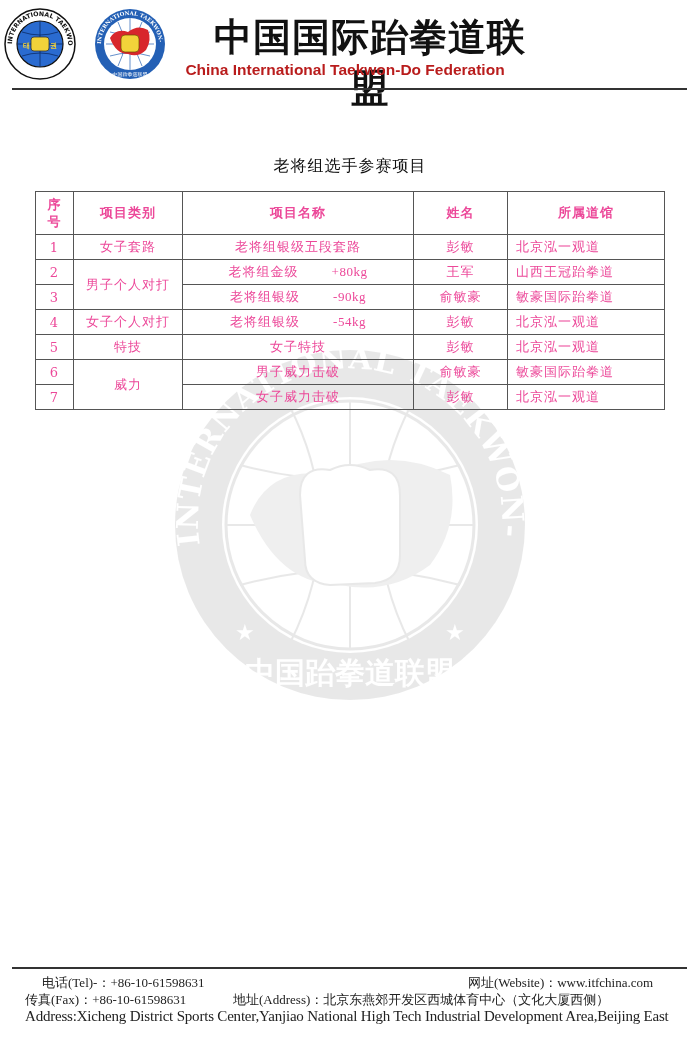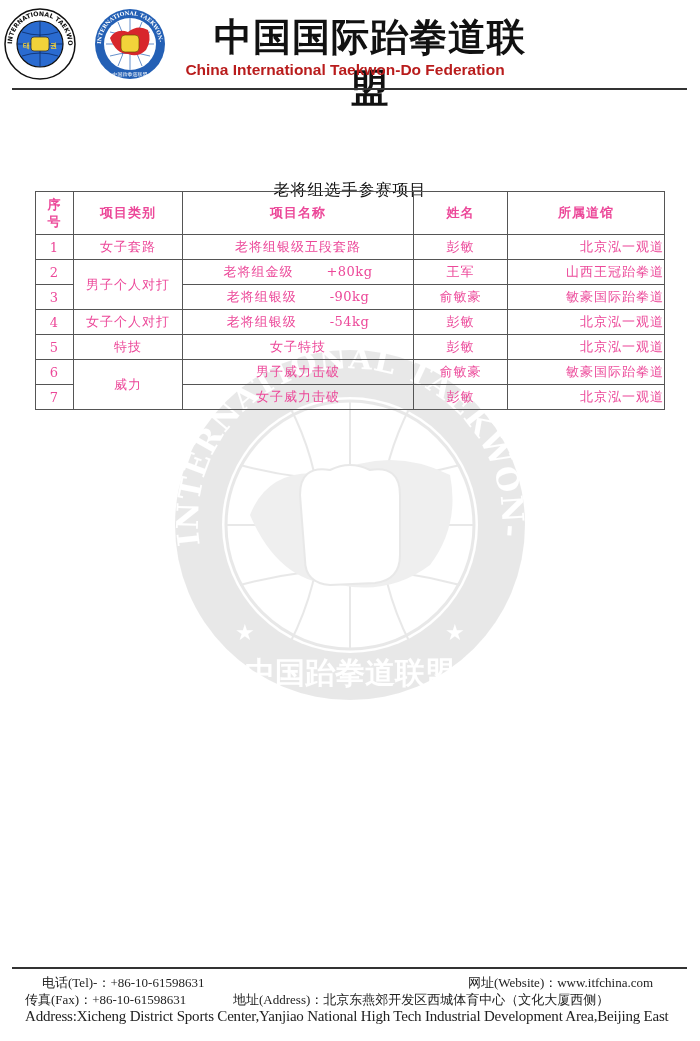"老将组选手参赛项目" .doc-title { margin-top: 24px -> none }
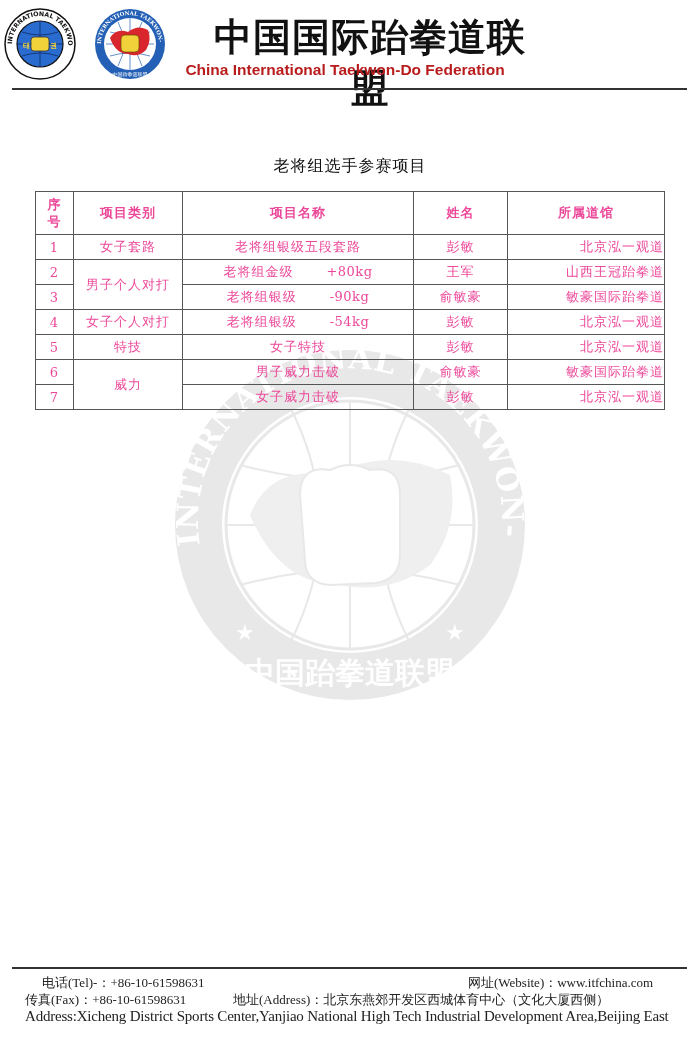"北京泓一观道" table.roster td.left { text-align: right -> left }
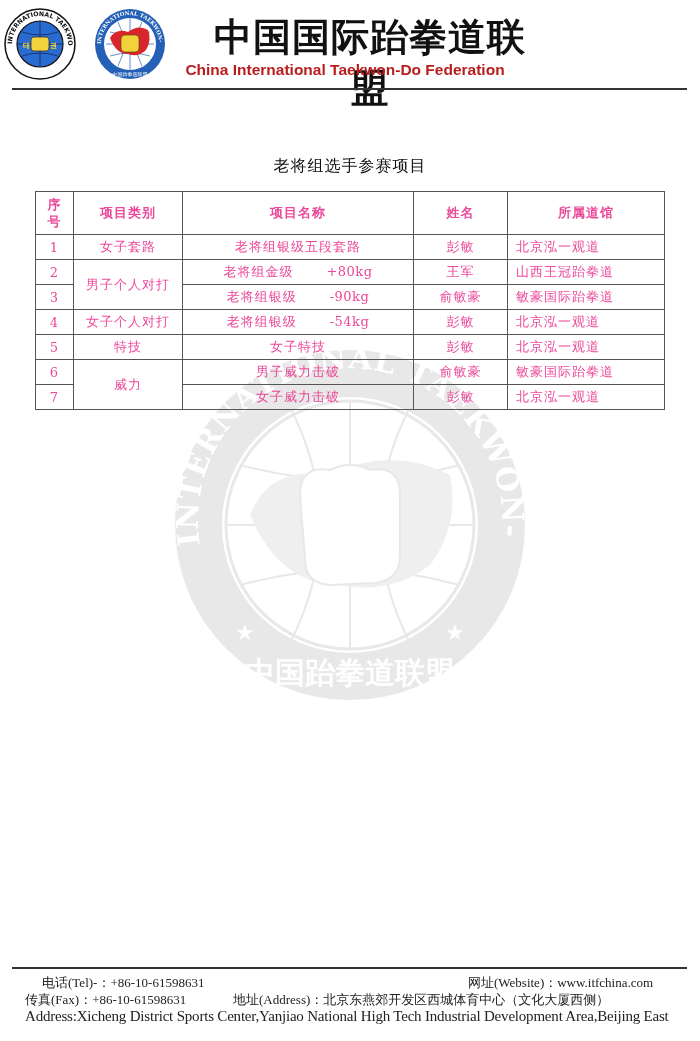"+80kg" .wt { font-family: none -> Liberation Serif, serif }
